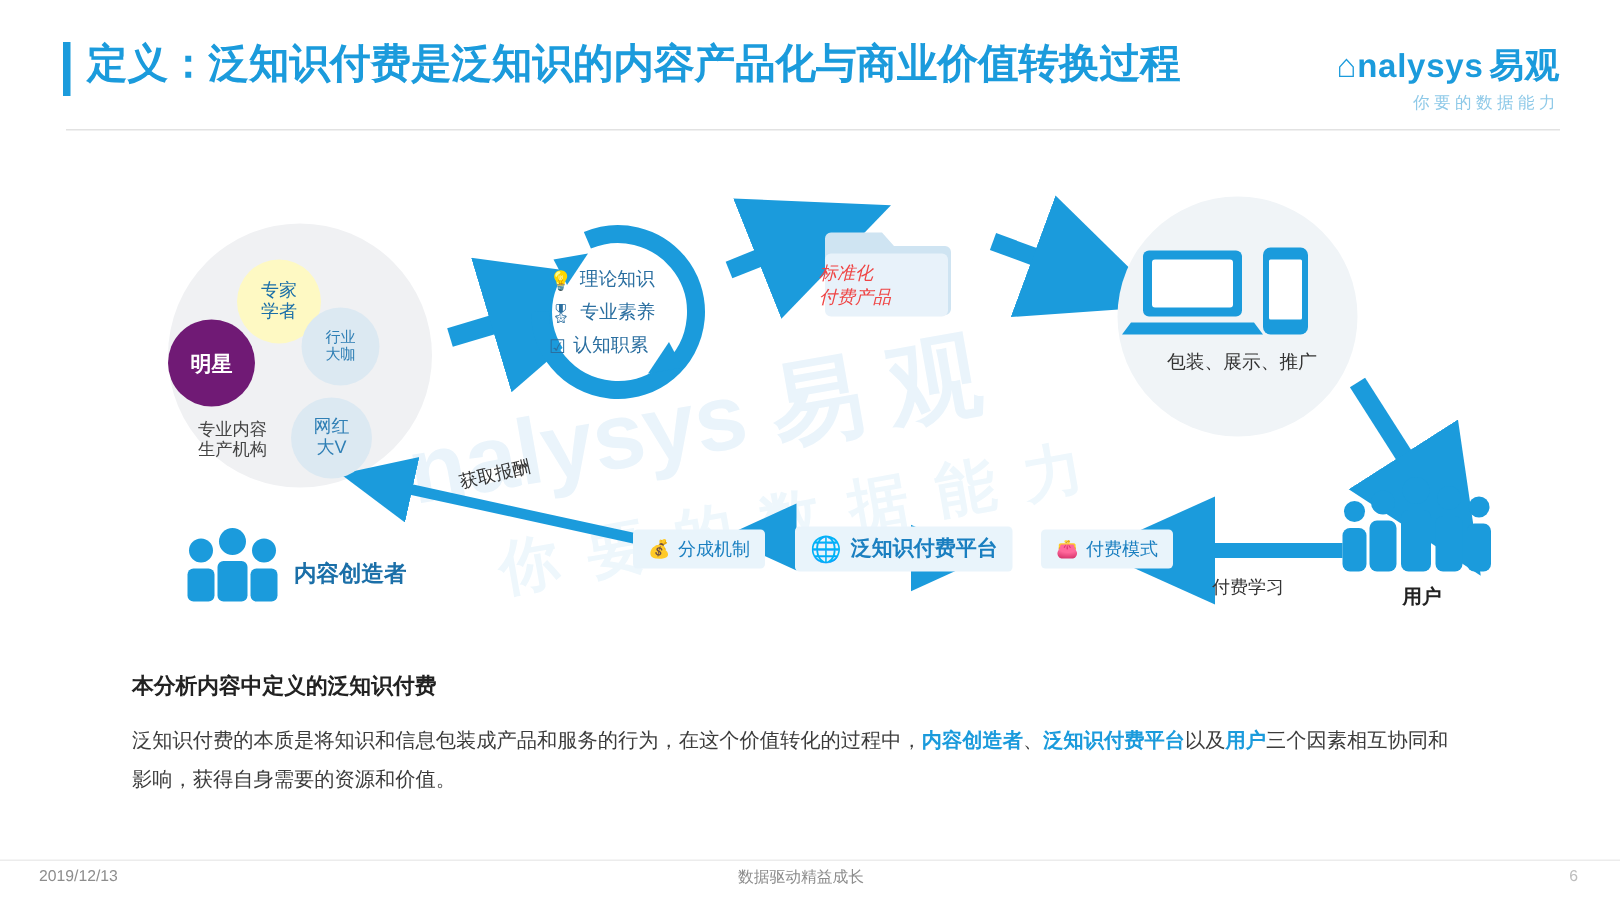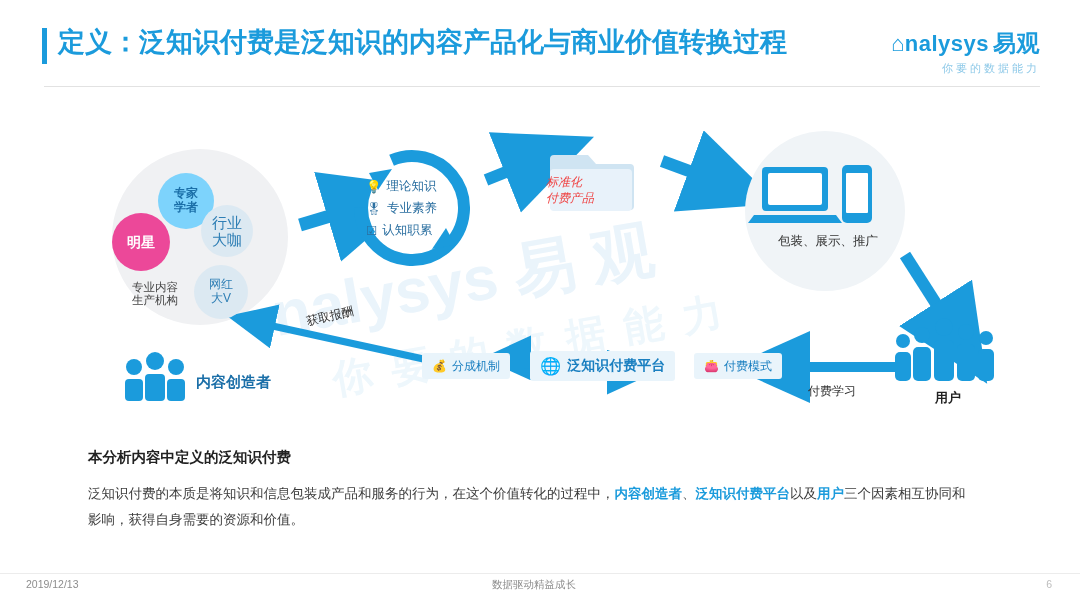"专家" .bubble-lt { background: #7dd3fc -> #fef9c3; font-weight: bold -> none }
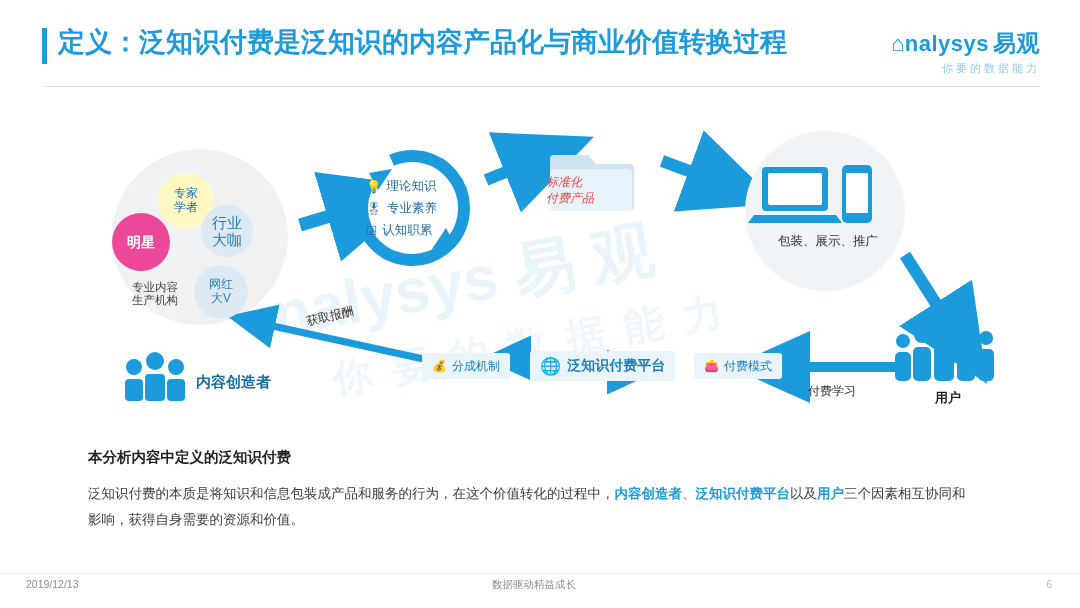"行业" div.node { font-size: 15px -> 10px }
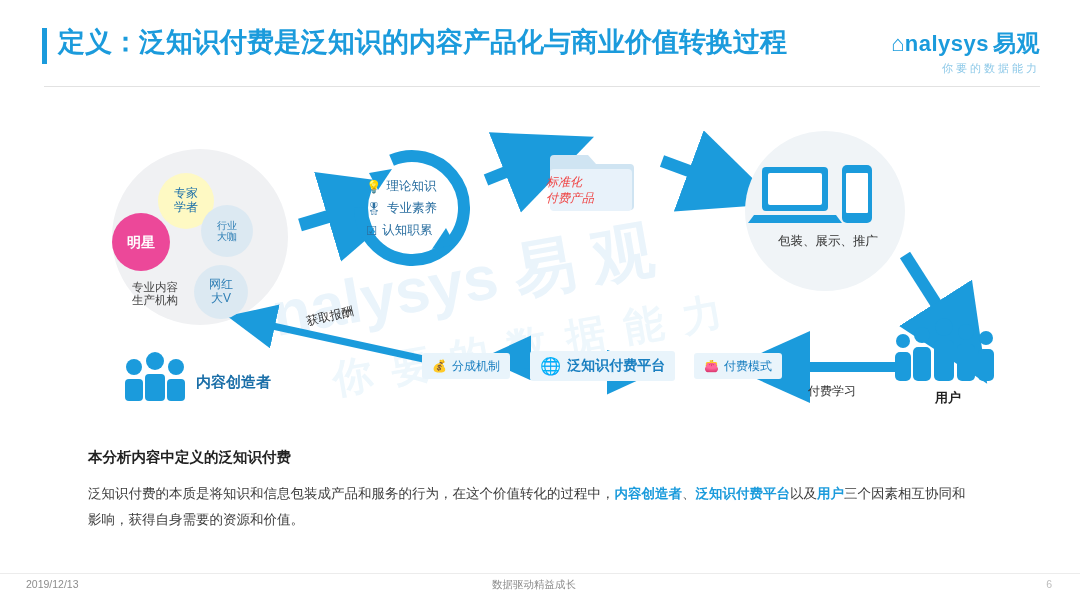"明星" .bubble-dk { background: #ec4899 -> #701a75 }
